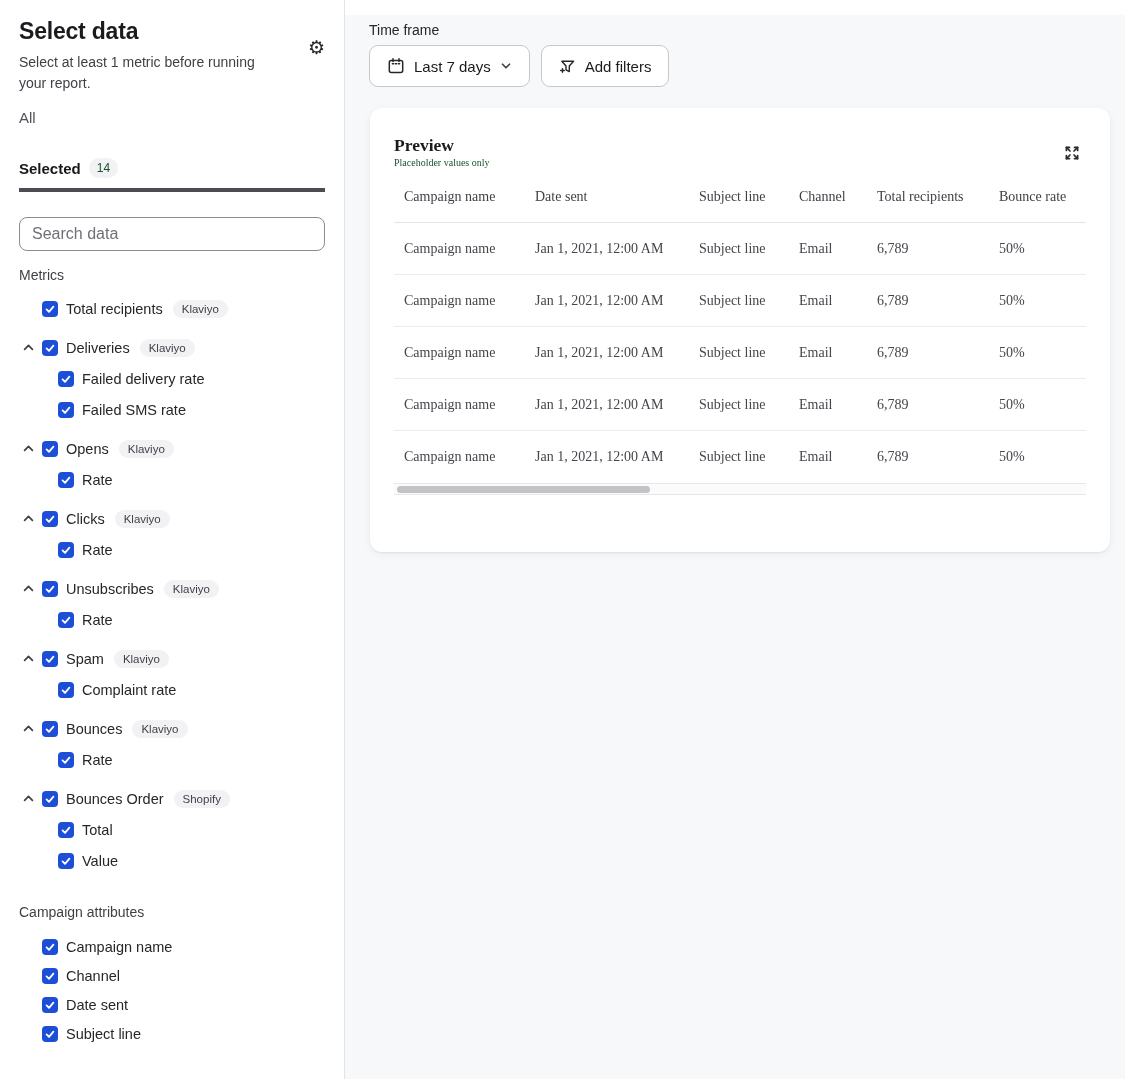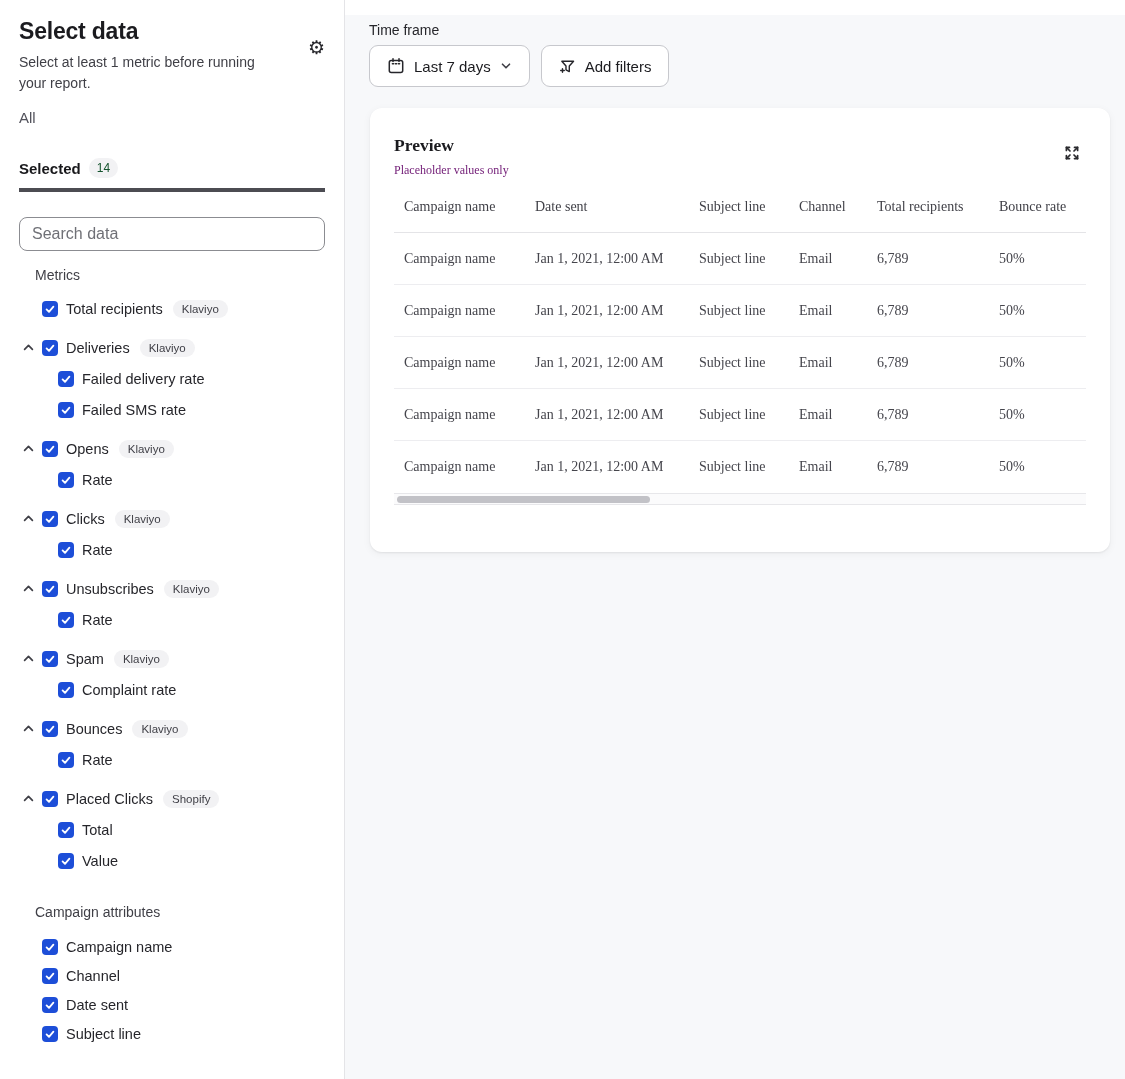"Placeholder values only" .card-sub { color: #701a75 -> #14532d; font-size: 12px -> 10px; margin: 7px 0 0 -> 1px 0 0 }
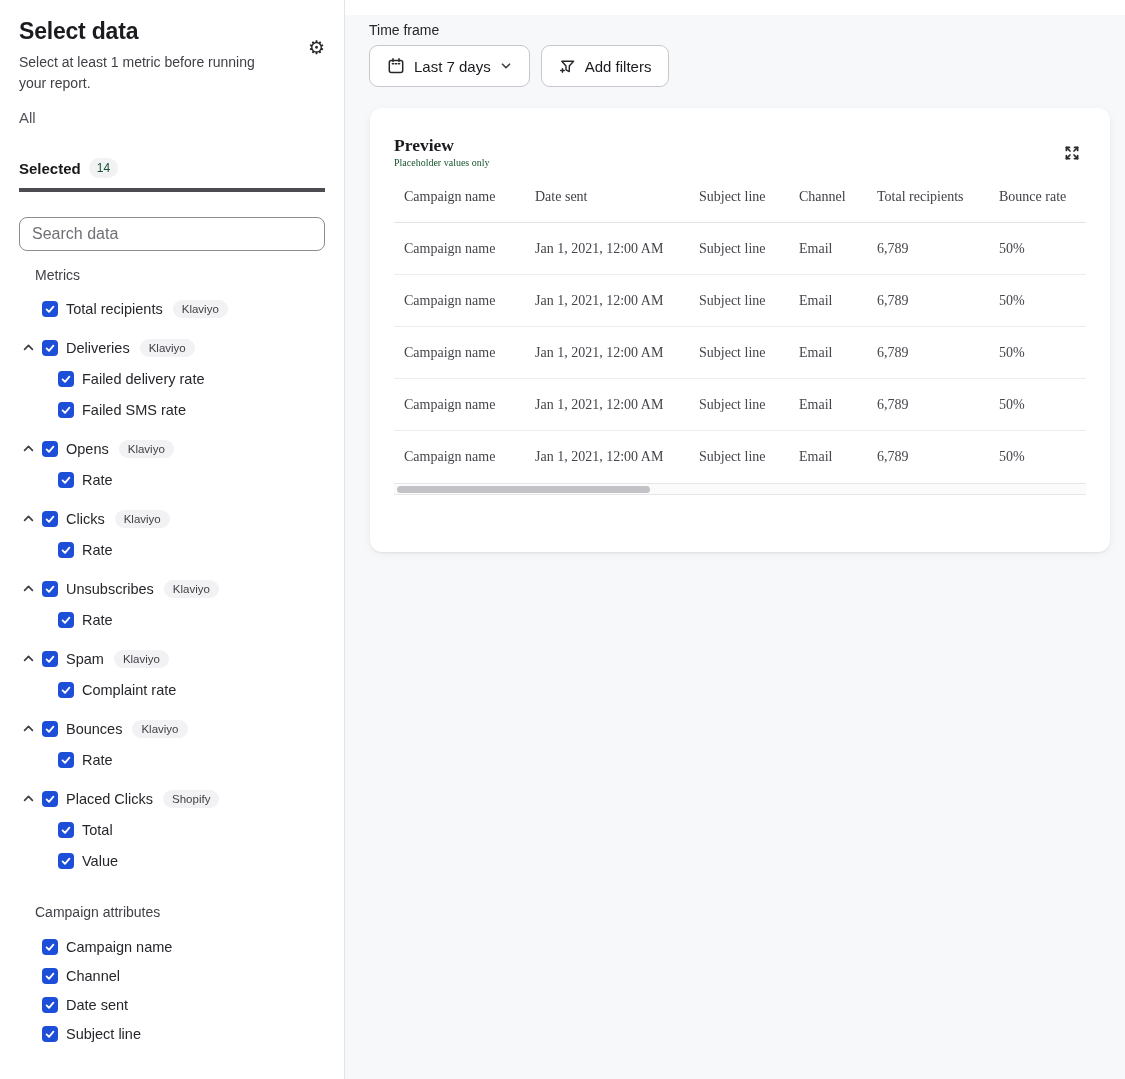"Metrics" .section-label { margin: 16px 16px 10px -> 16px 0 10px }
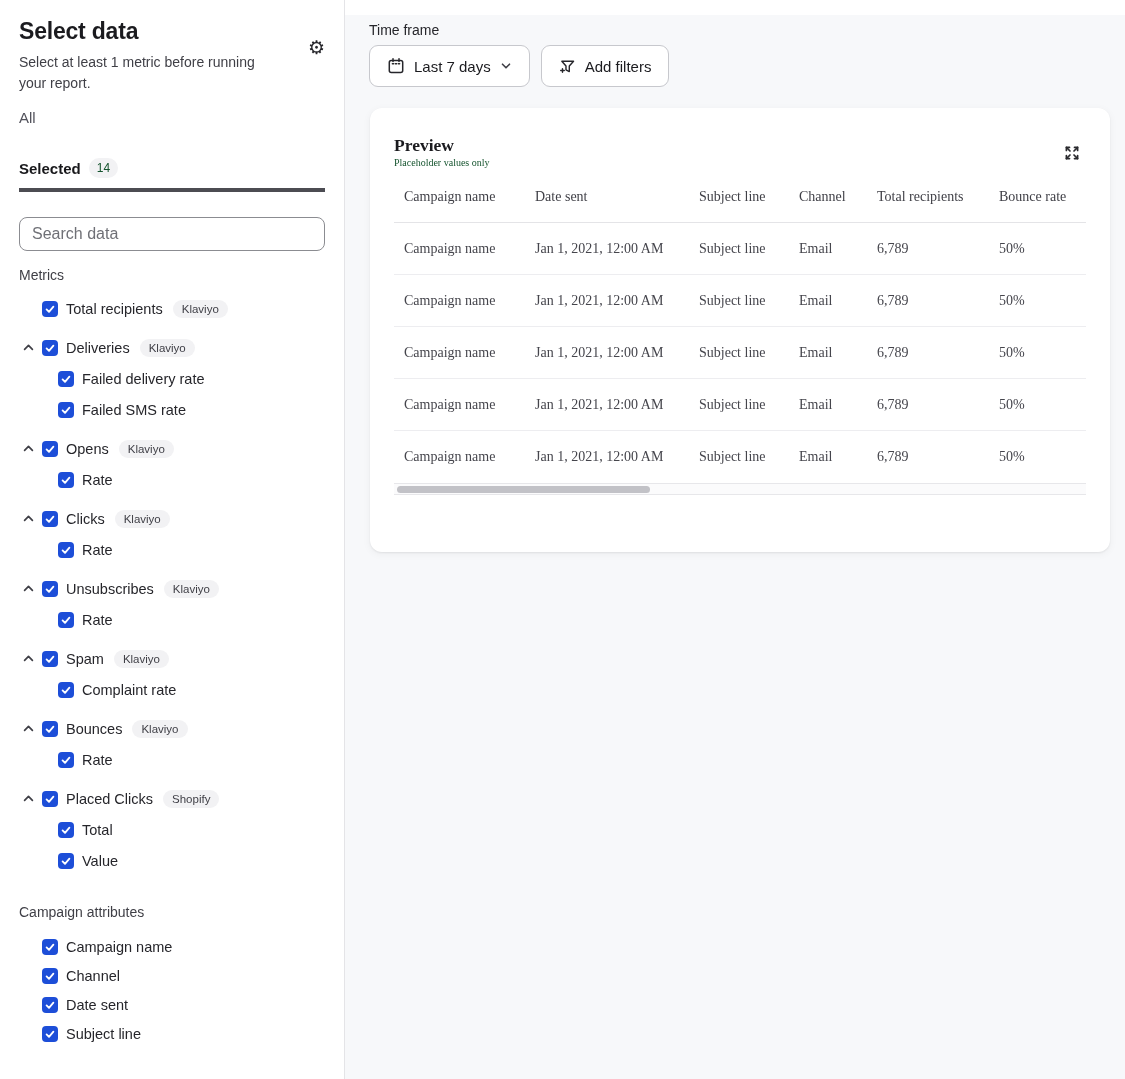"Placed Clicks" span.metric-label { text: Placed Clicks -> Bounces Order }
